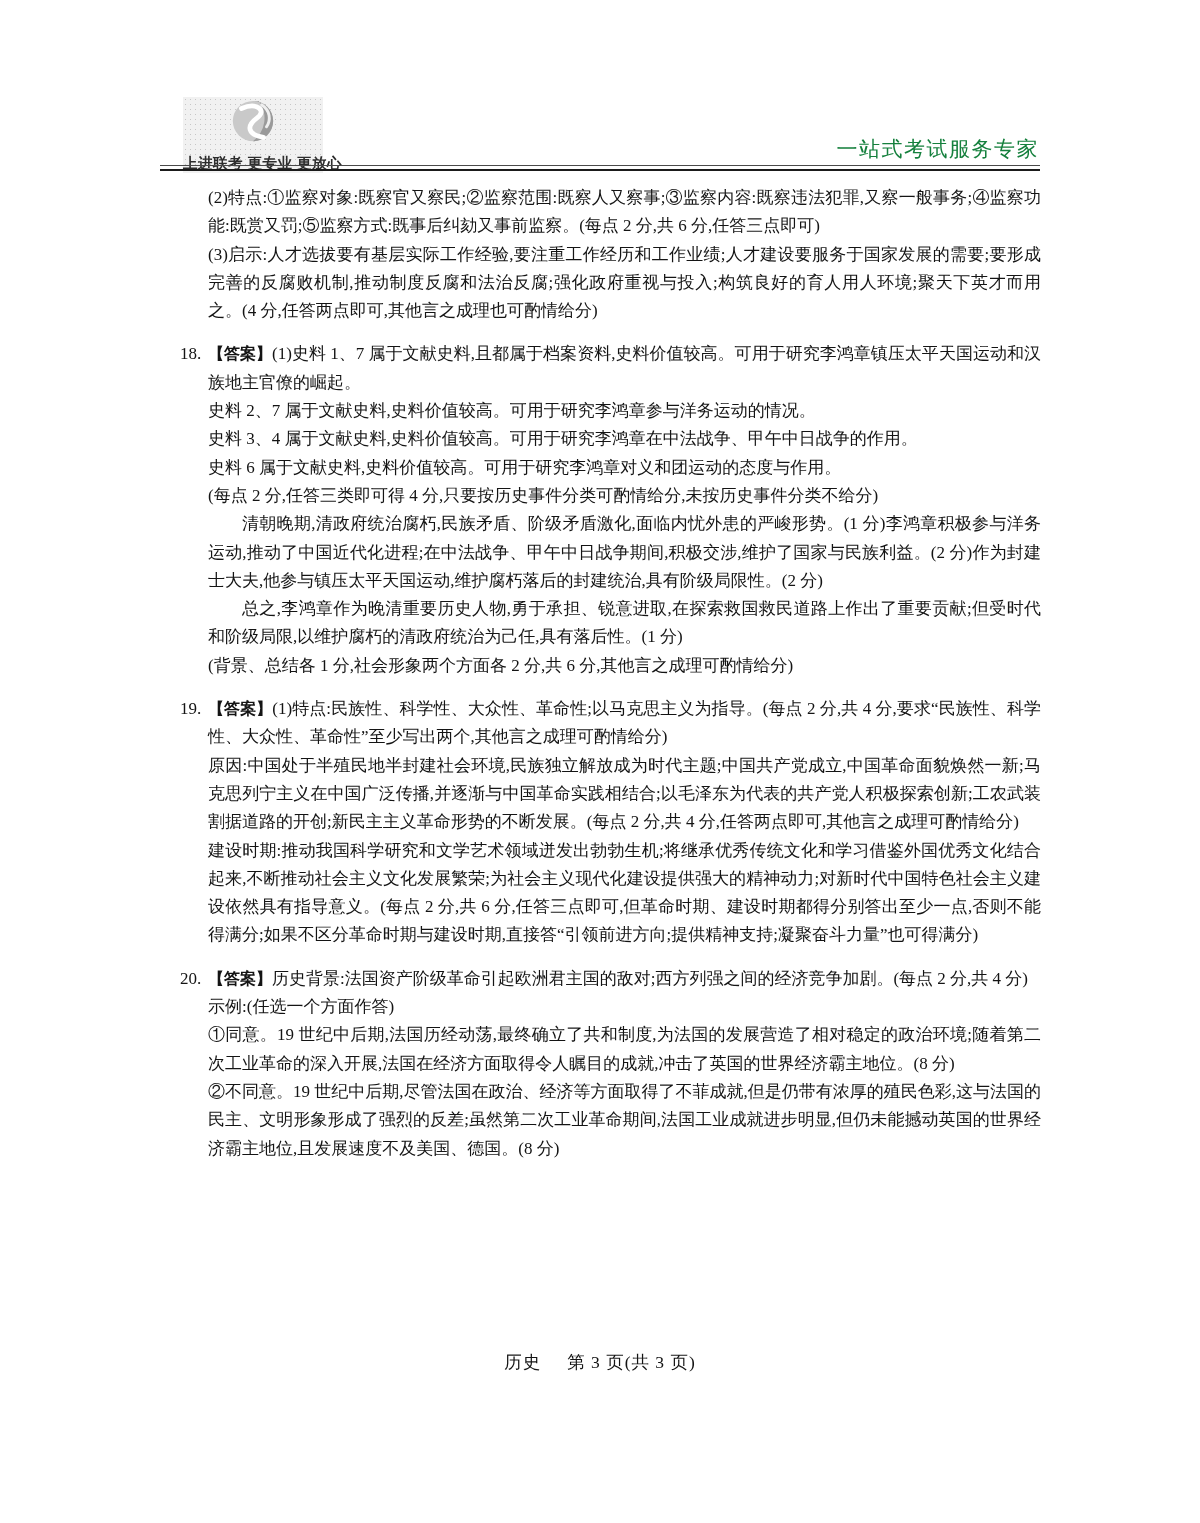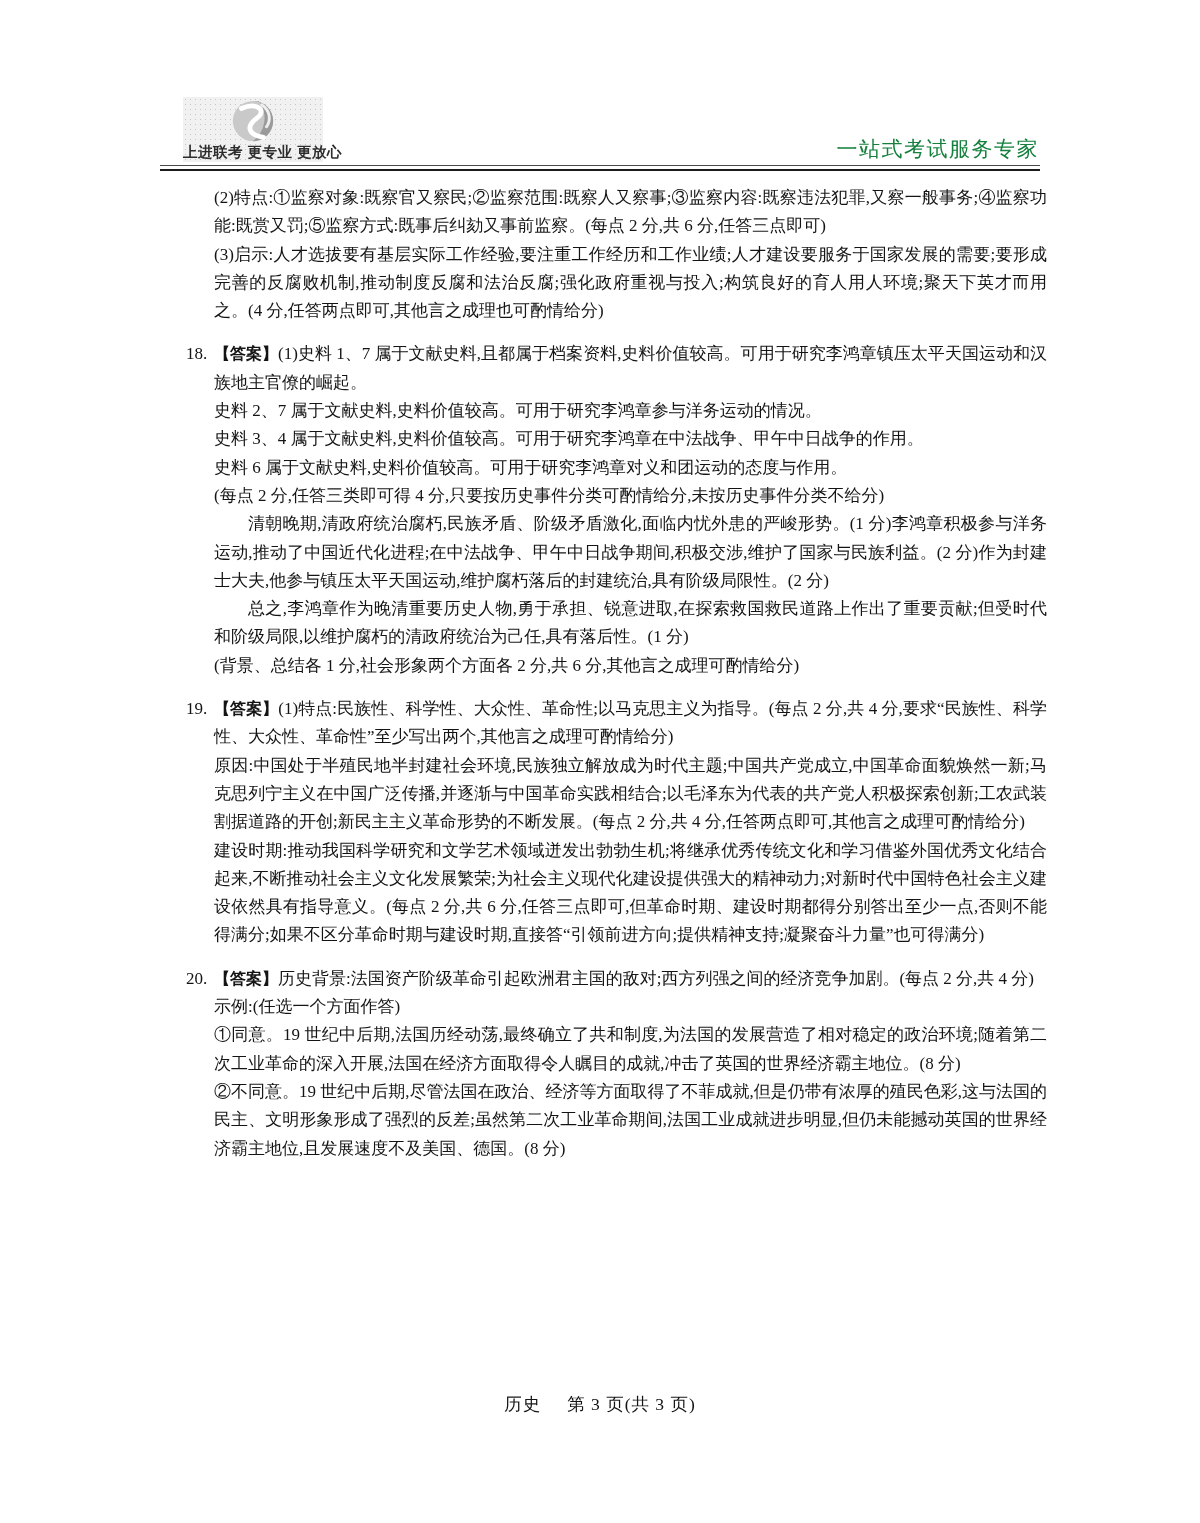"上进联考 更专业 更放心" .logo-box { height: 65px -> 76px }
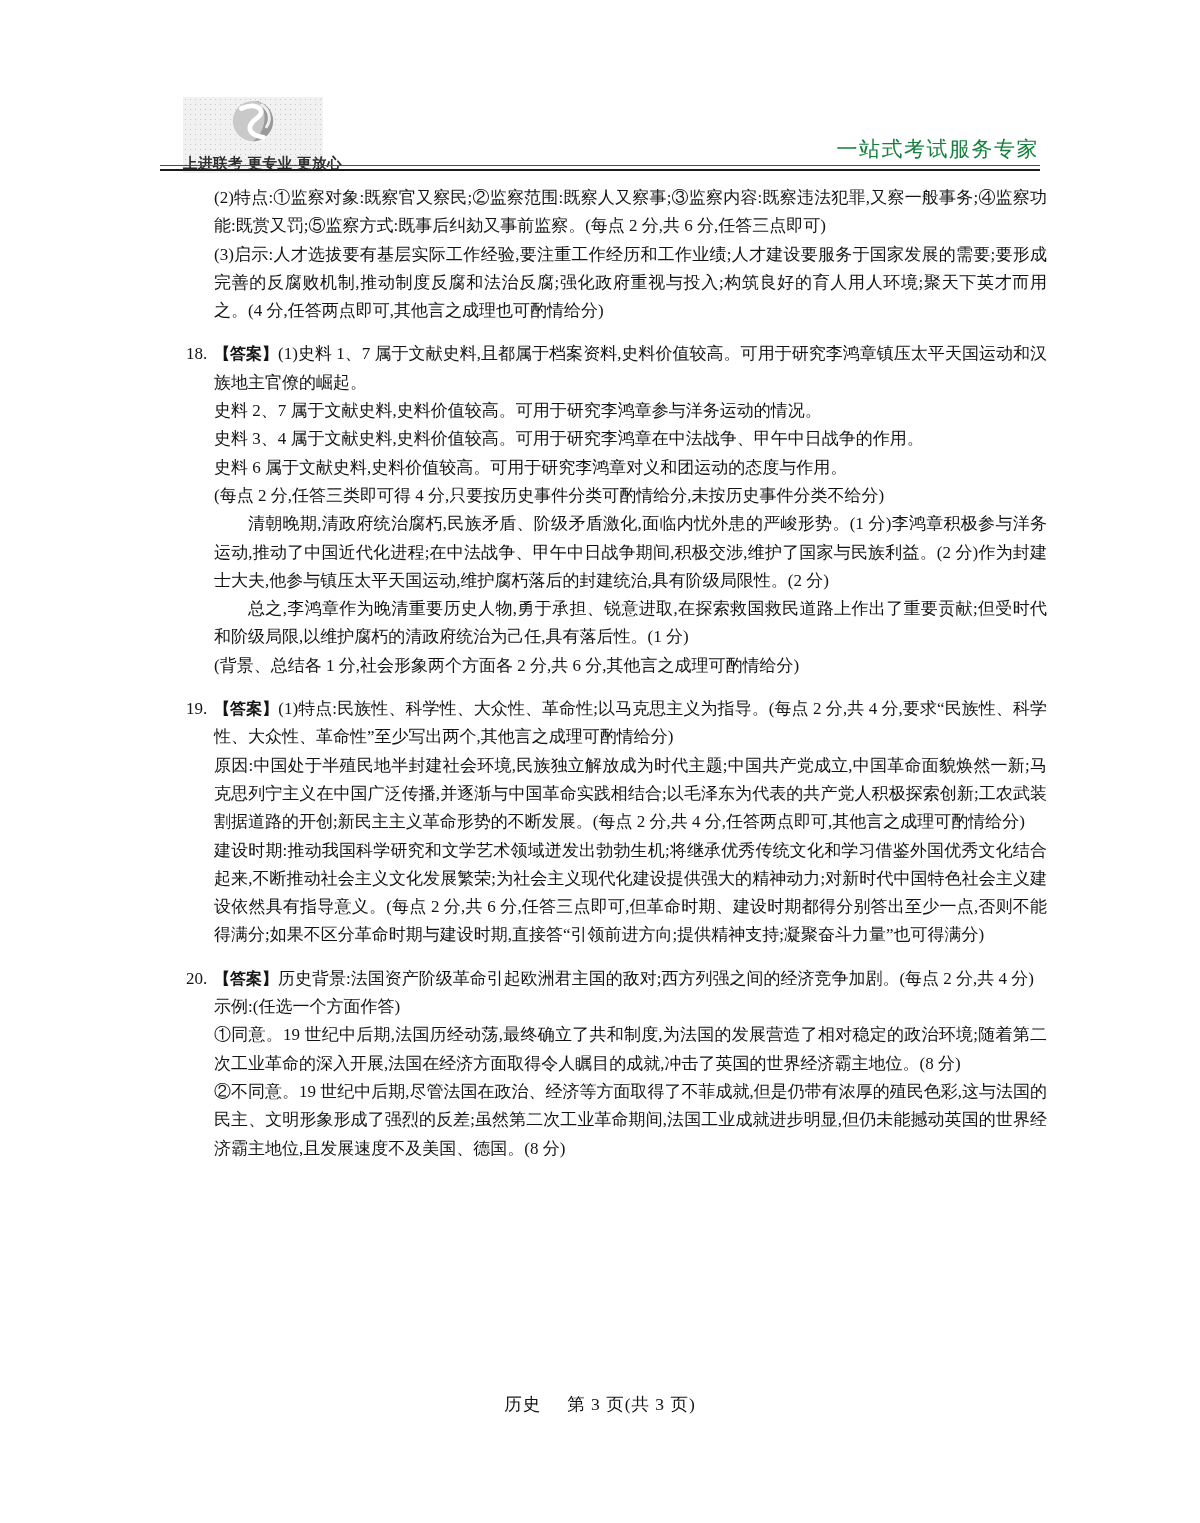"(2)特点:①监察对象:既察官又察民;②监察范围:既察人又察事;③监察内容:既察" .doc-body { left: 214px -> 208px }
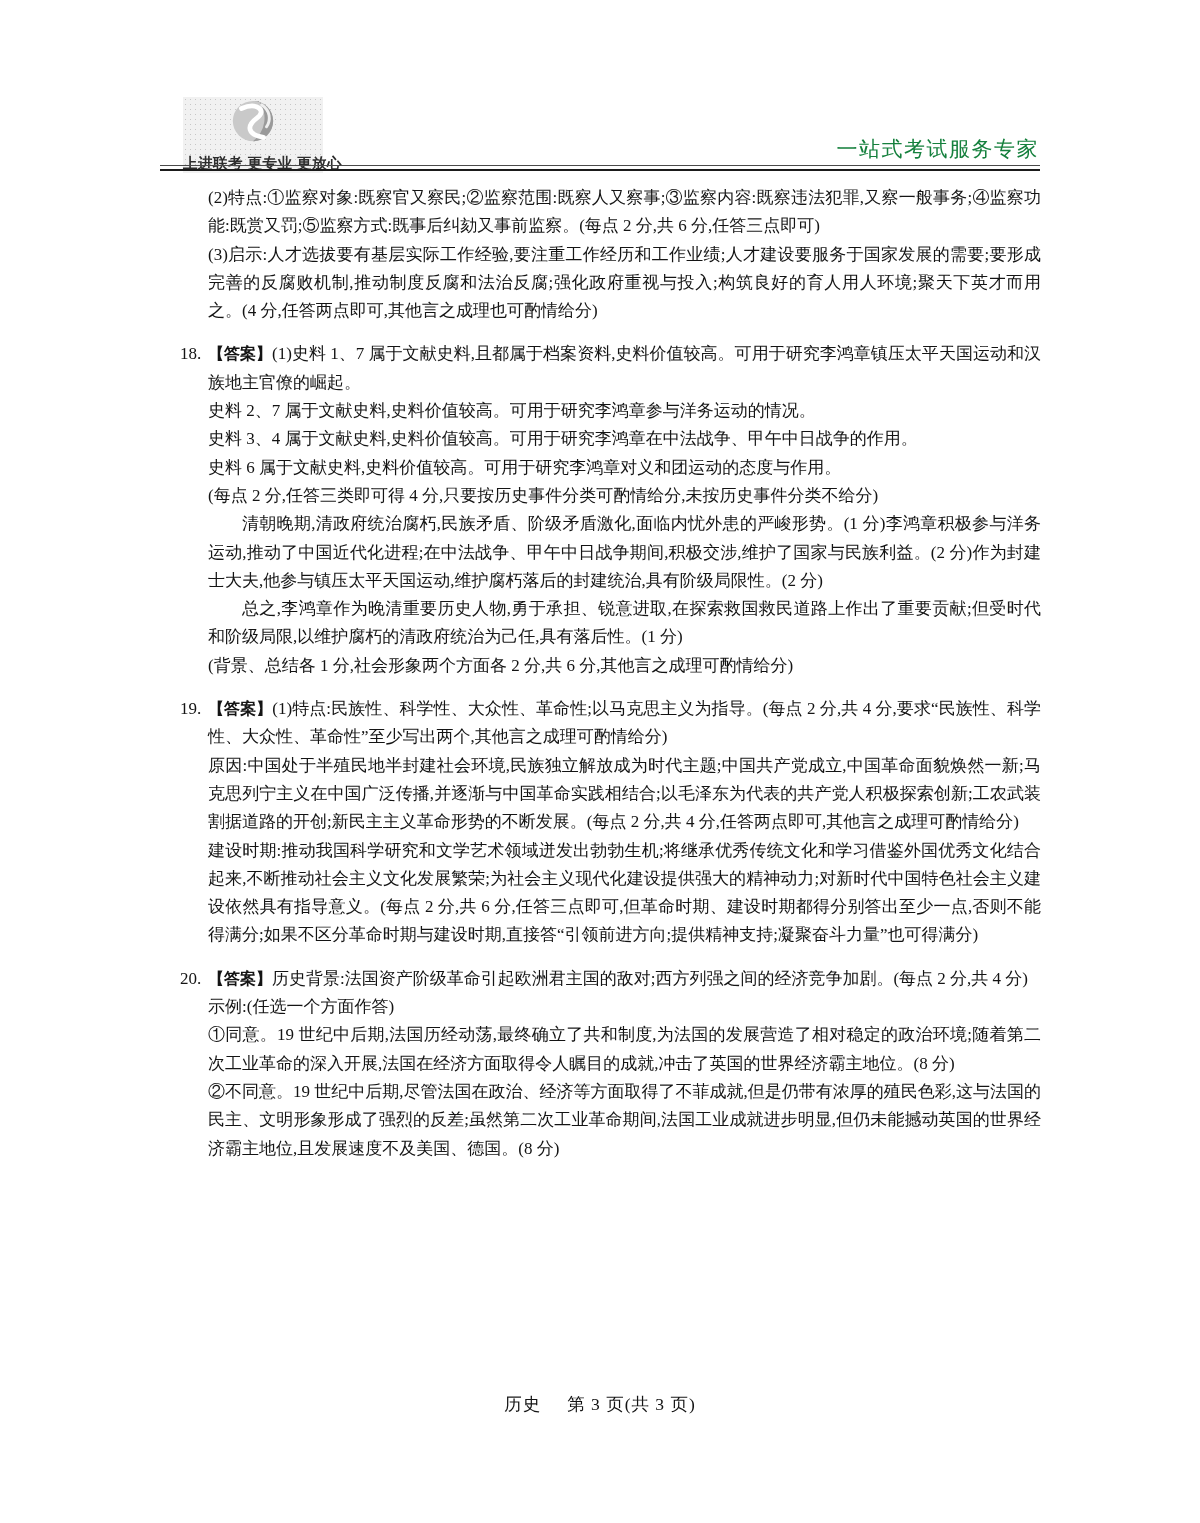"历史 第 3 页(共 3" .footer { margin-top: 42px -> none }
